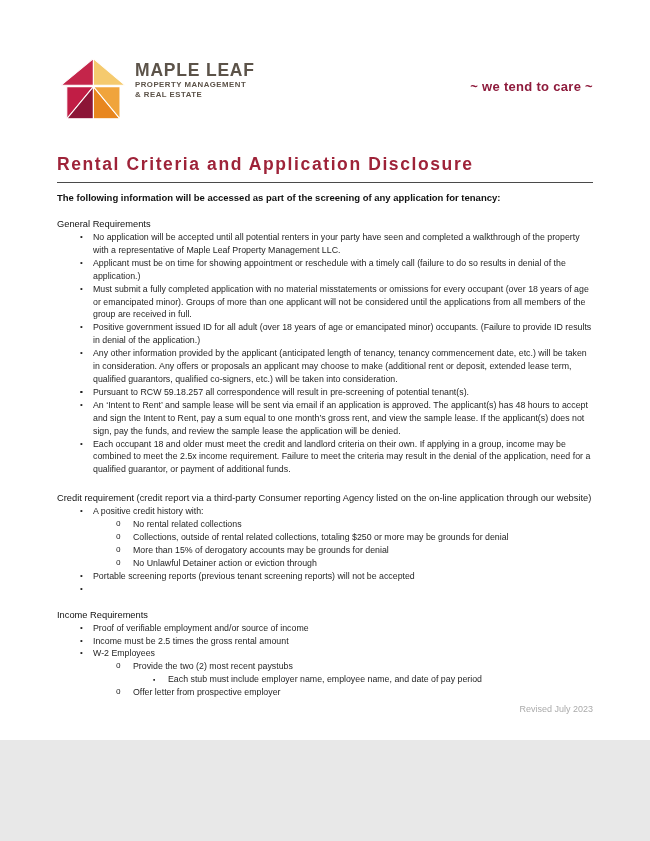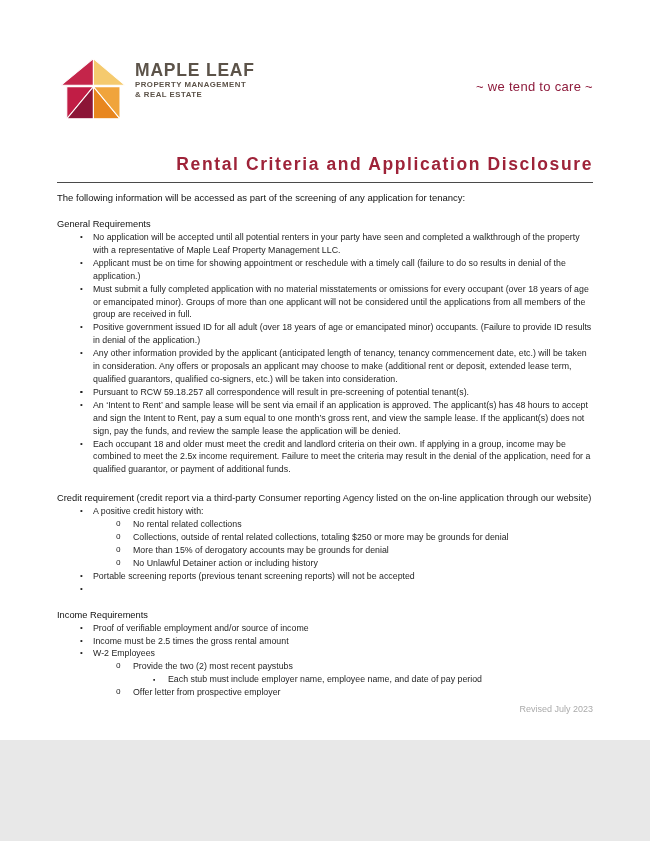"~ we tend to care" .tagline { font-weight: normal -> bold }
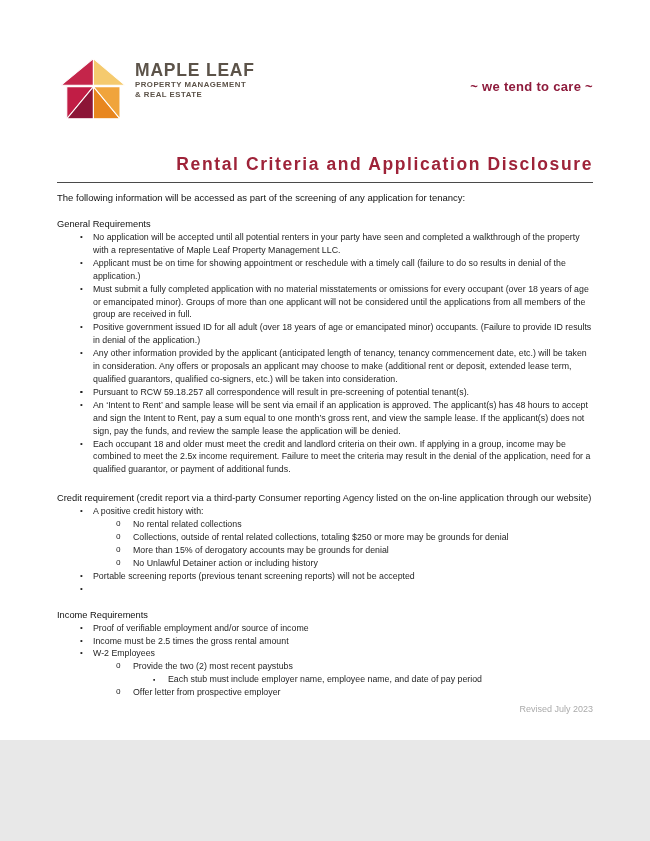"Rental Criteria and Application" .doc-title { text-align: right -> none }
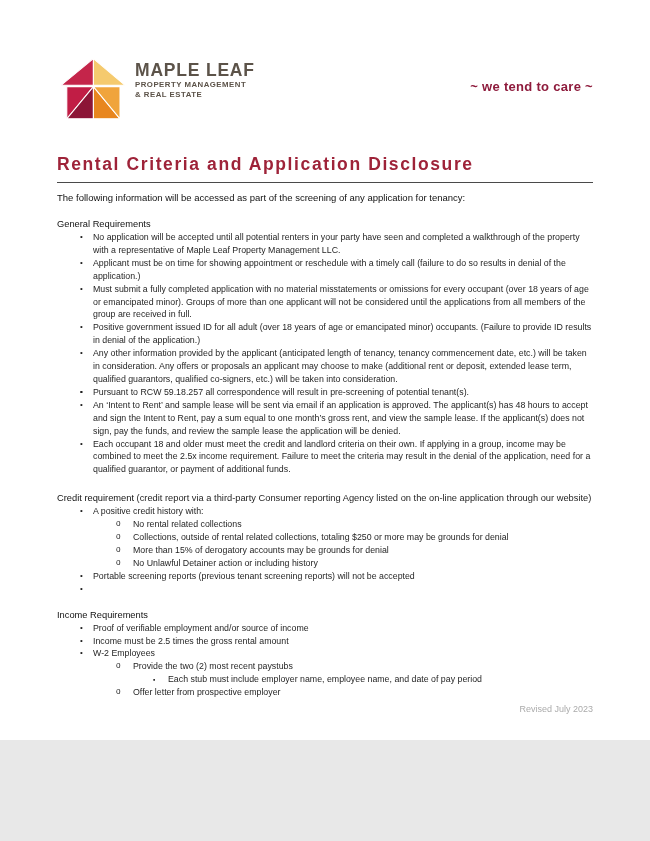"The following information will be" .intro { font-weight: normal -> bold }
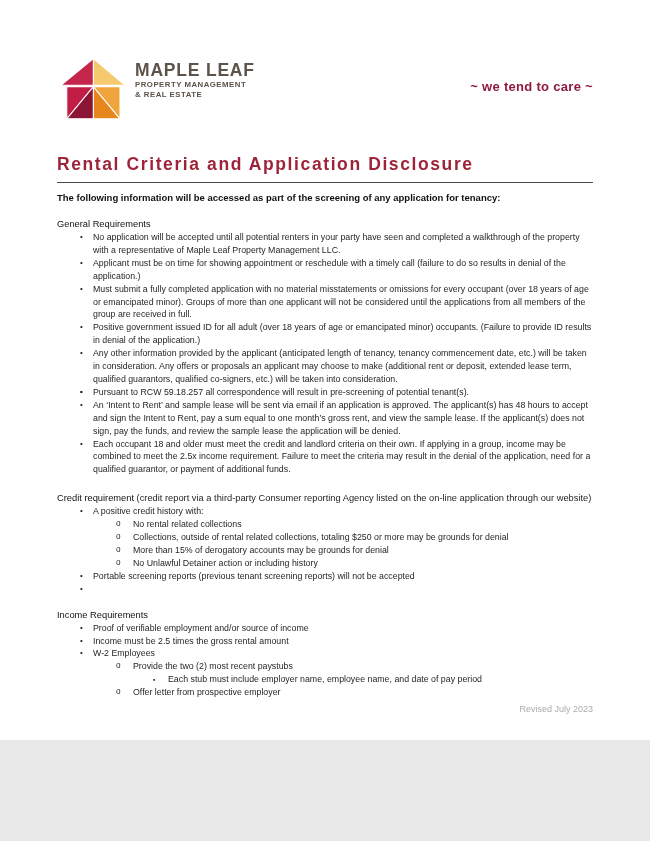"No Unlawful Detainer action or" span.txt { text: including history -> eviction through }
